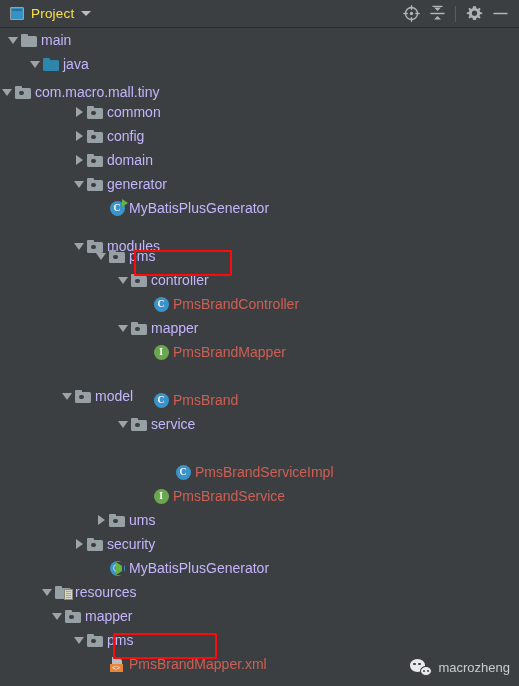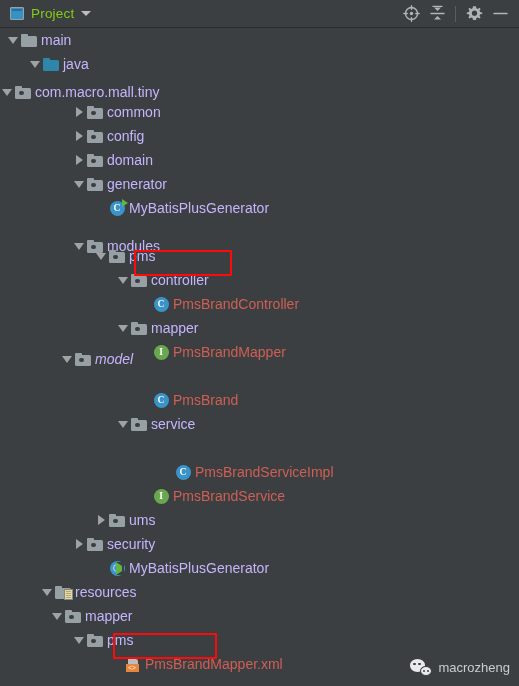"Project" .hdr-title { color: #84cc16 -> #fde047 }
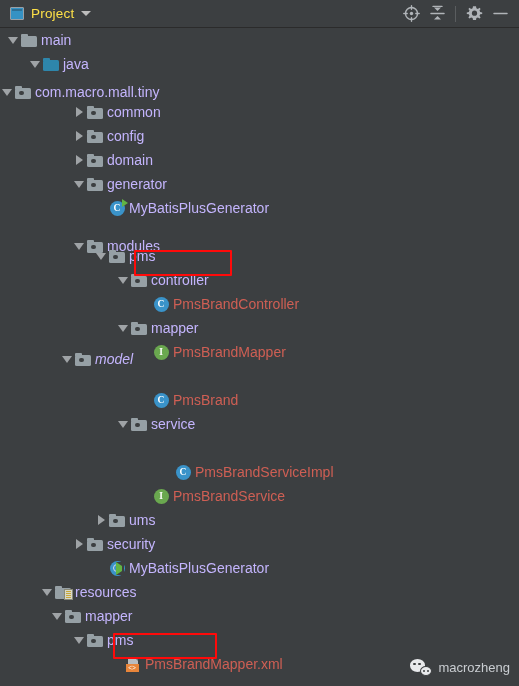"model" div.row { font-style: italic -> none; top: 319px -> 356px }
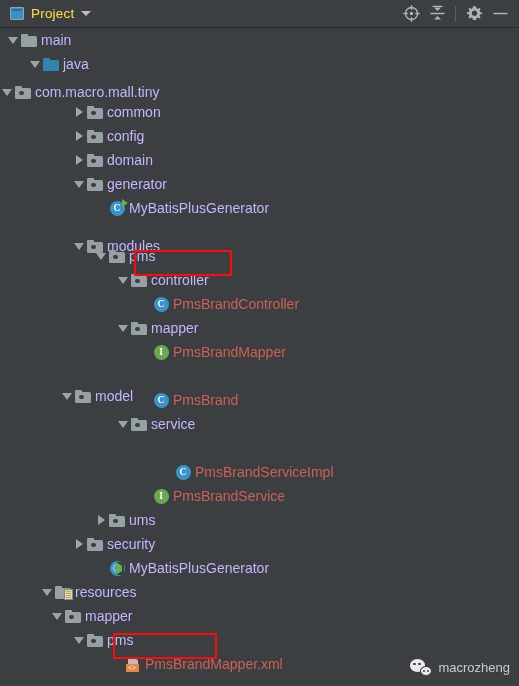"PmsBrandMapper.xml" div.row { margin-left: 16px -> none }
